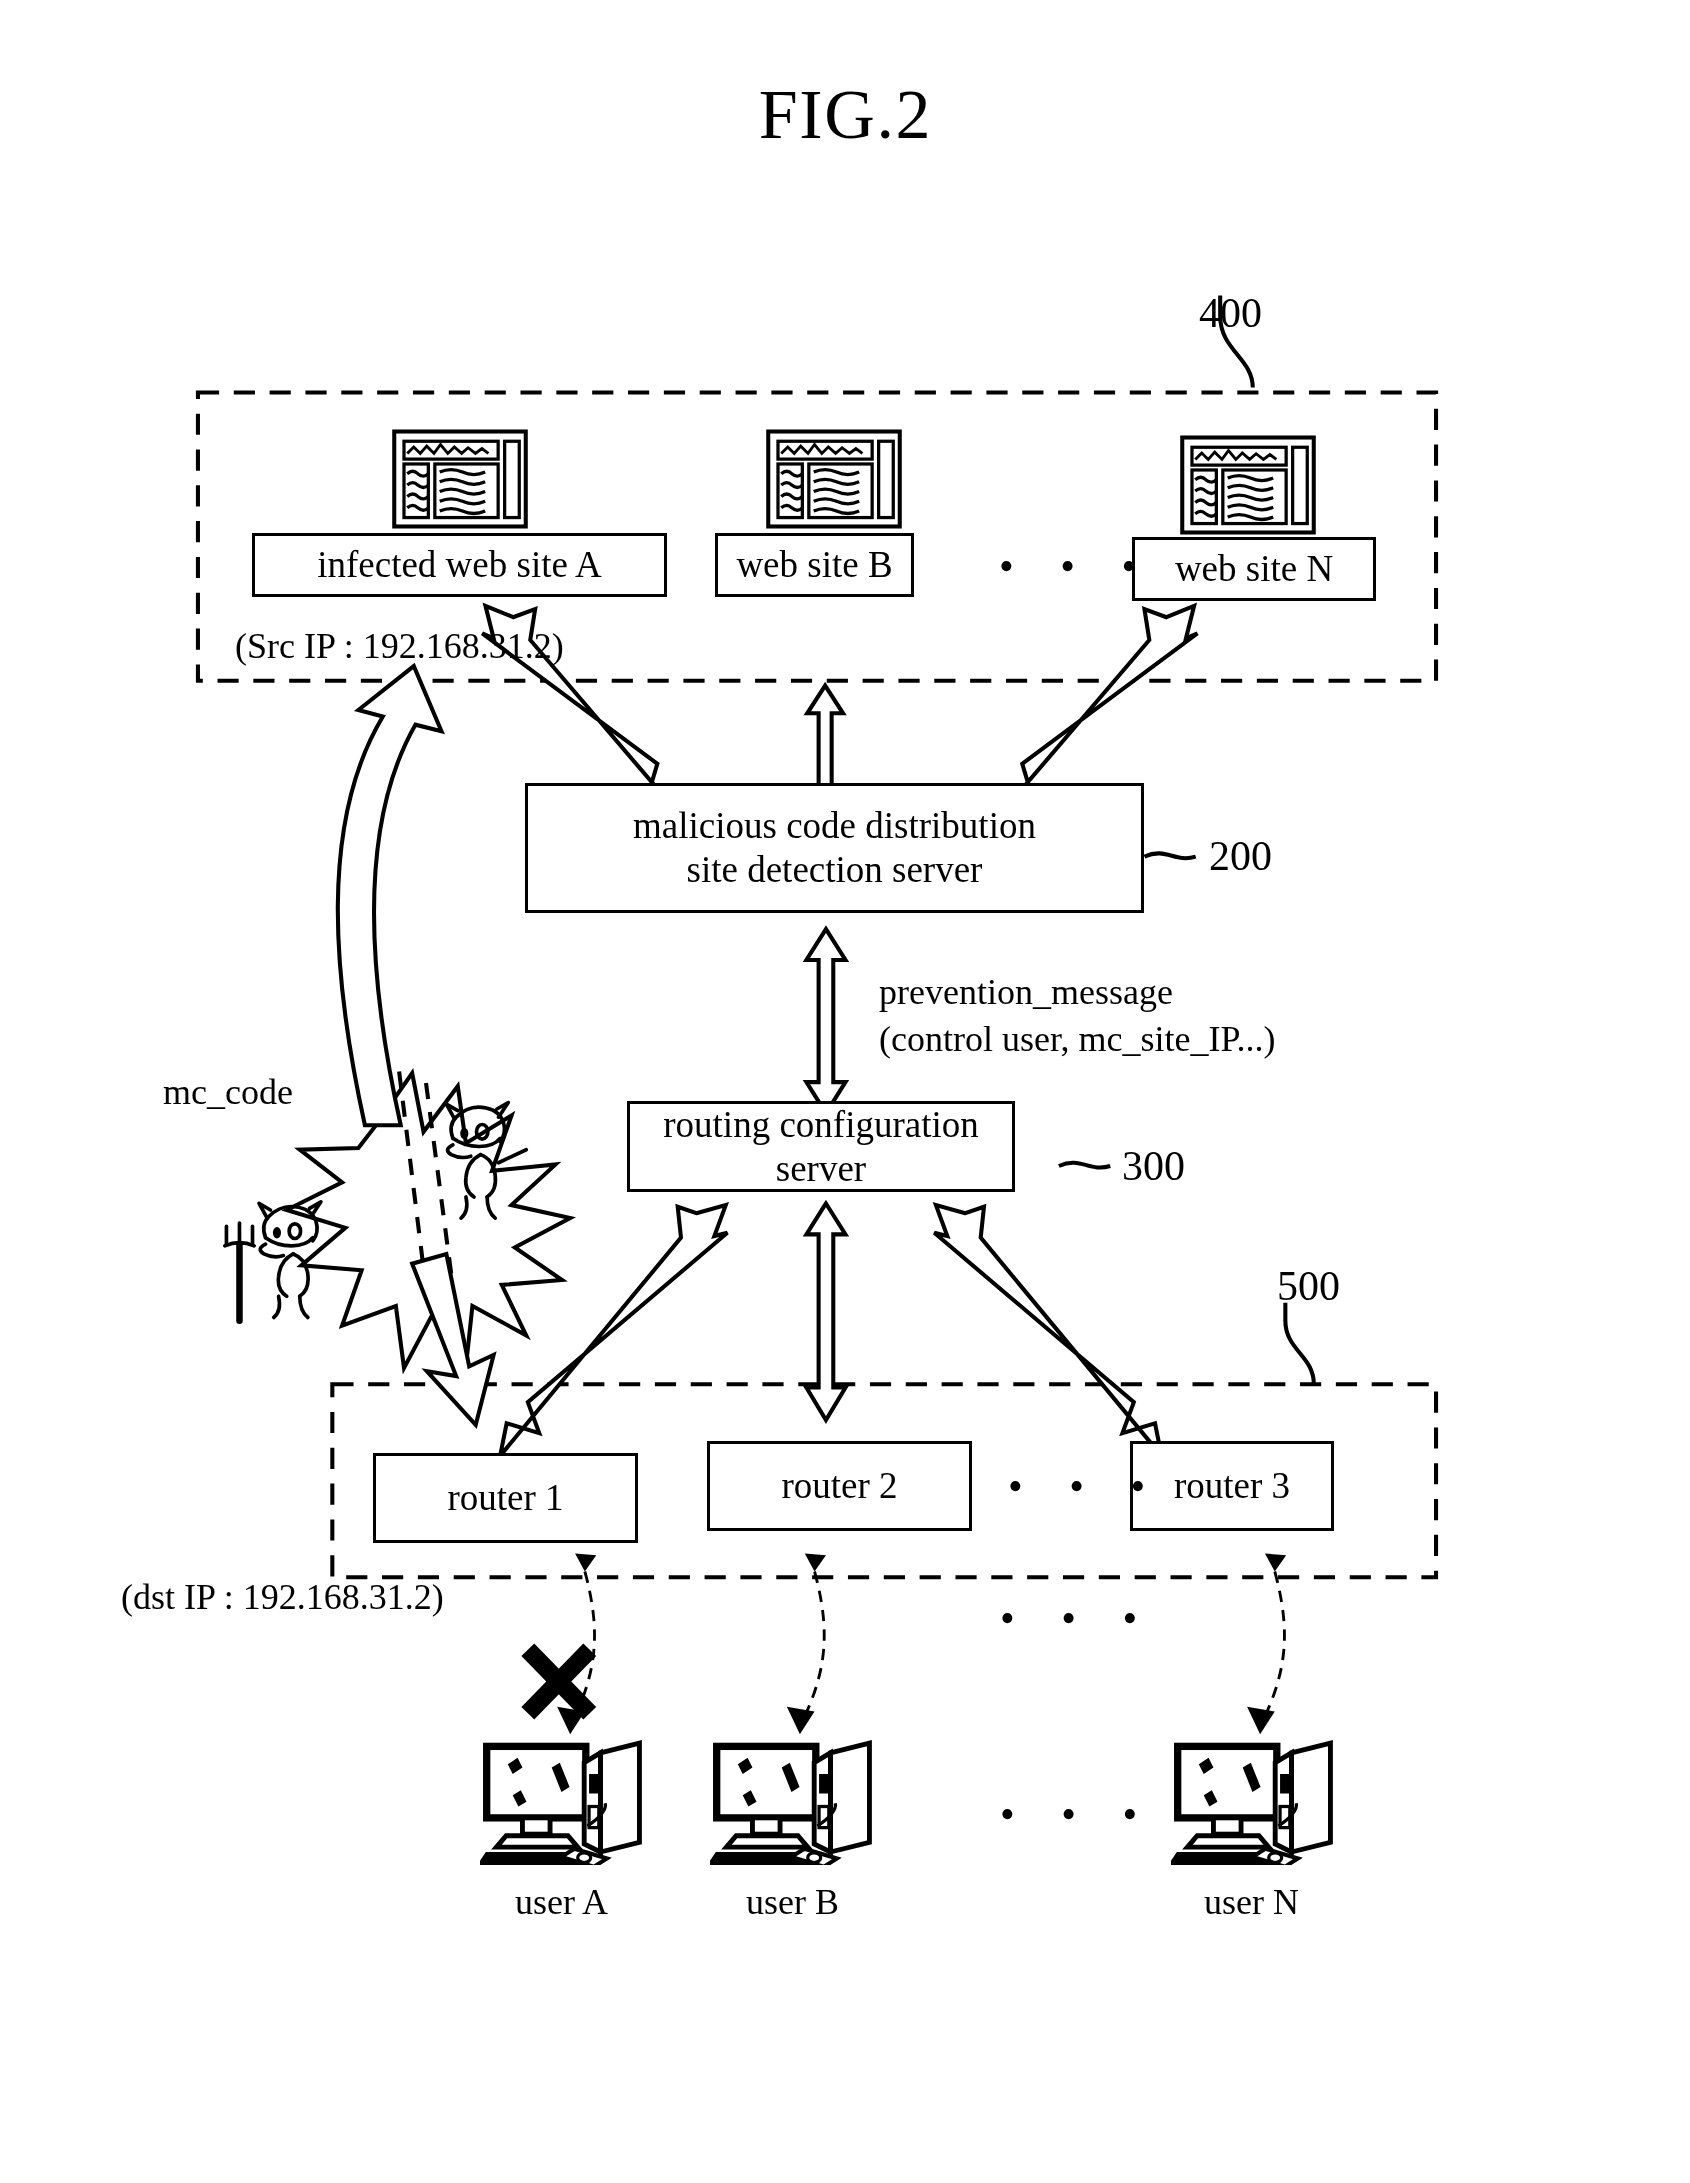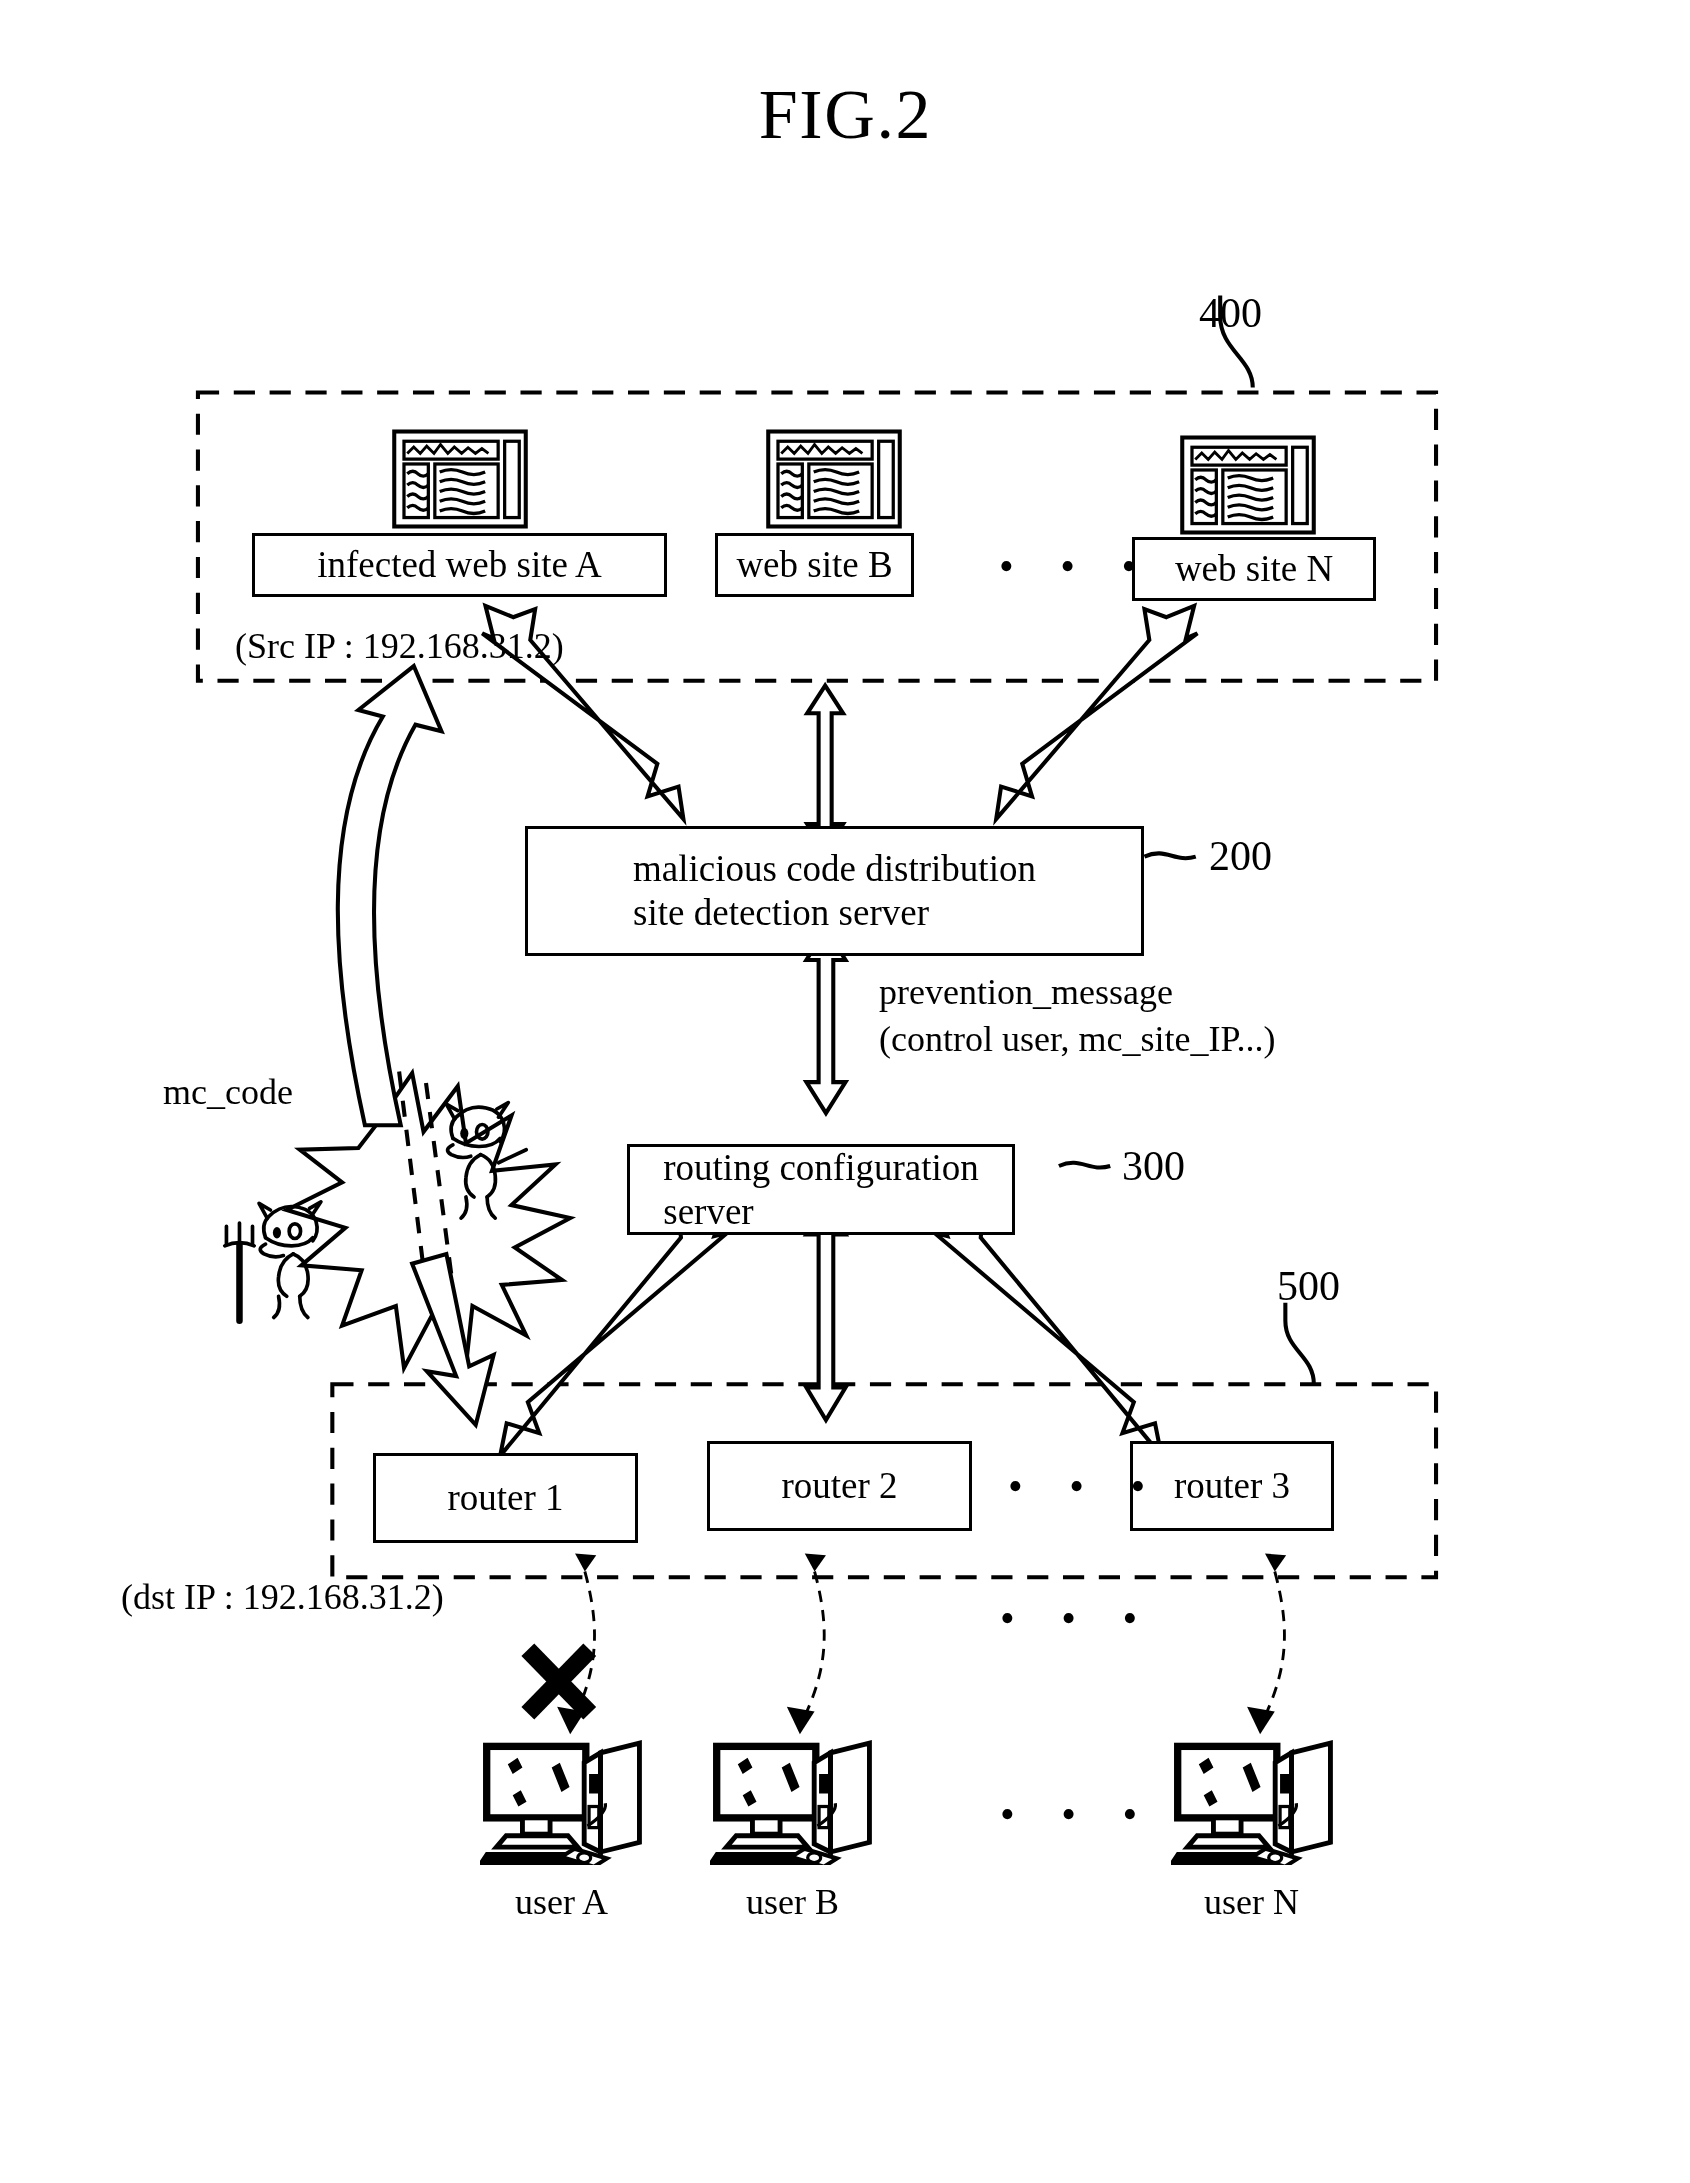"infected web site A" .nbox { text-align: none -> center }
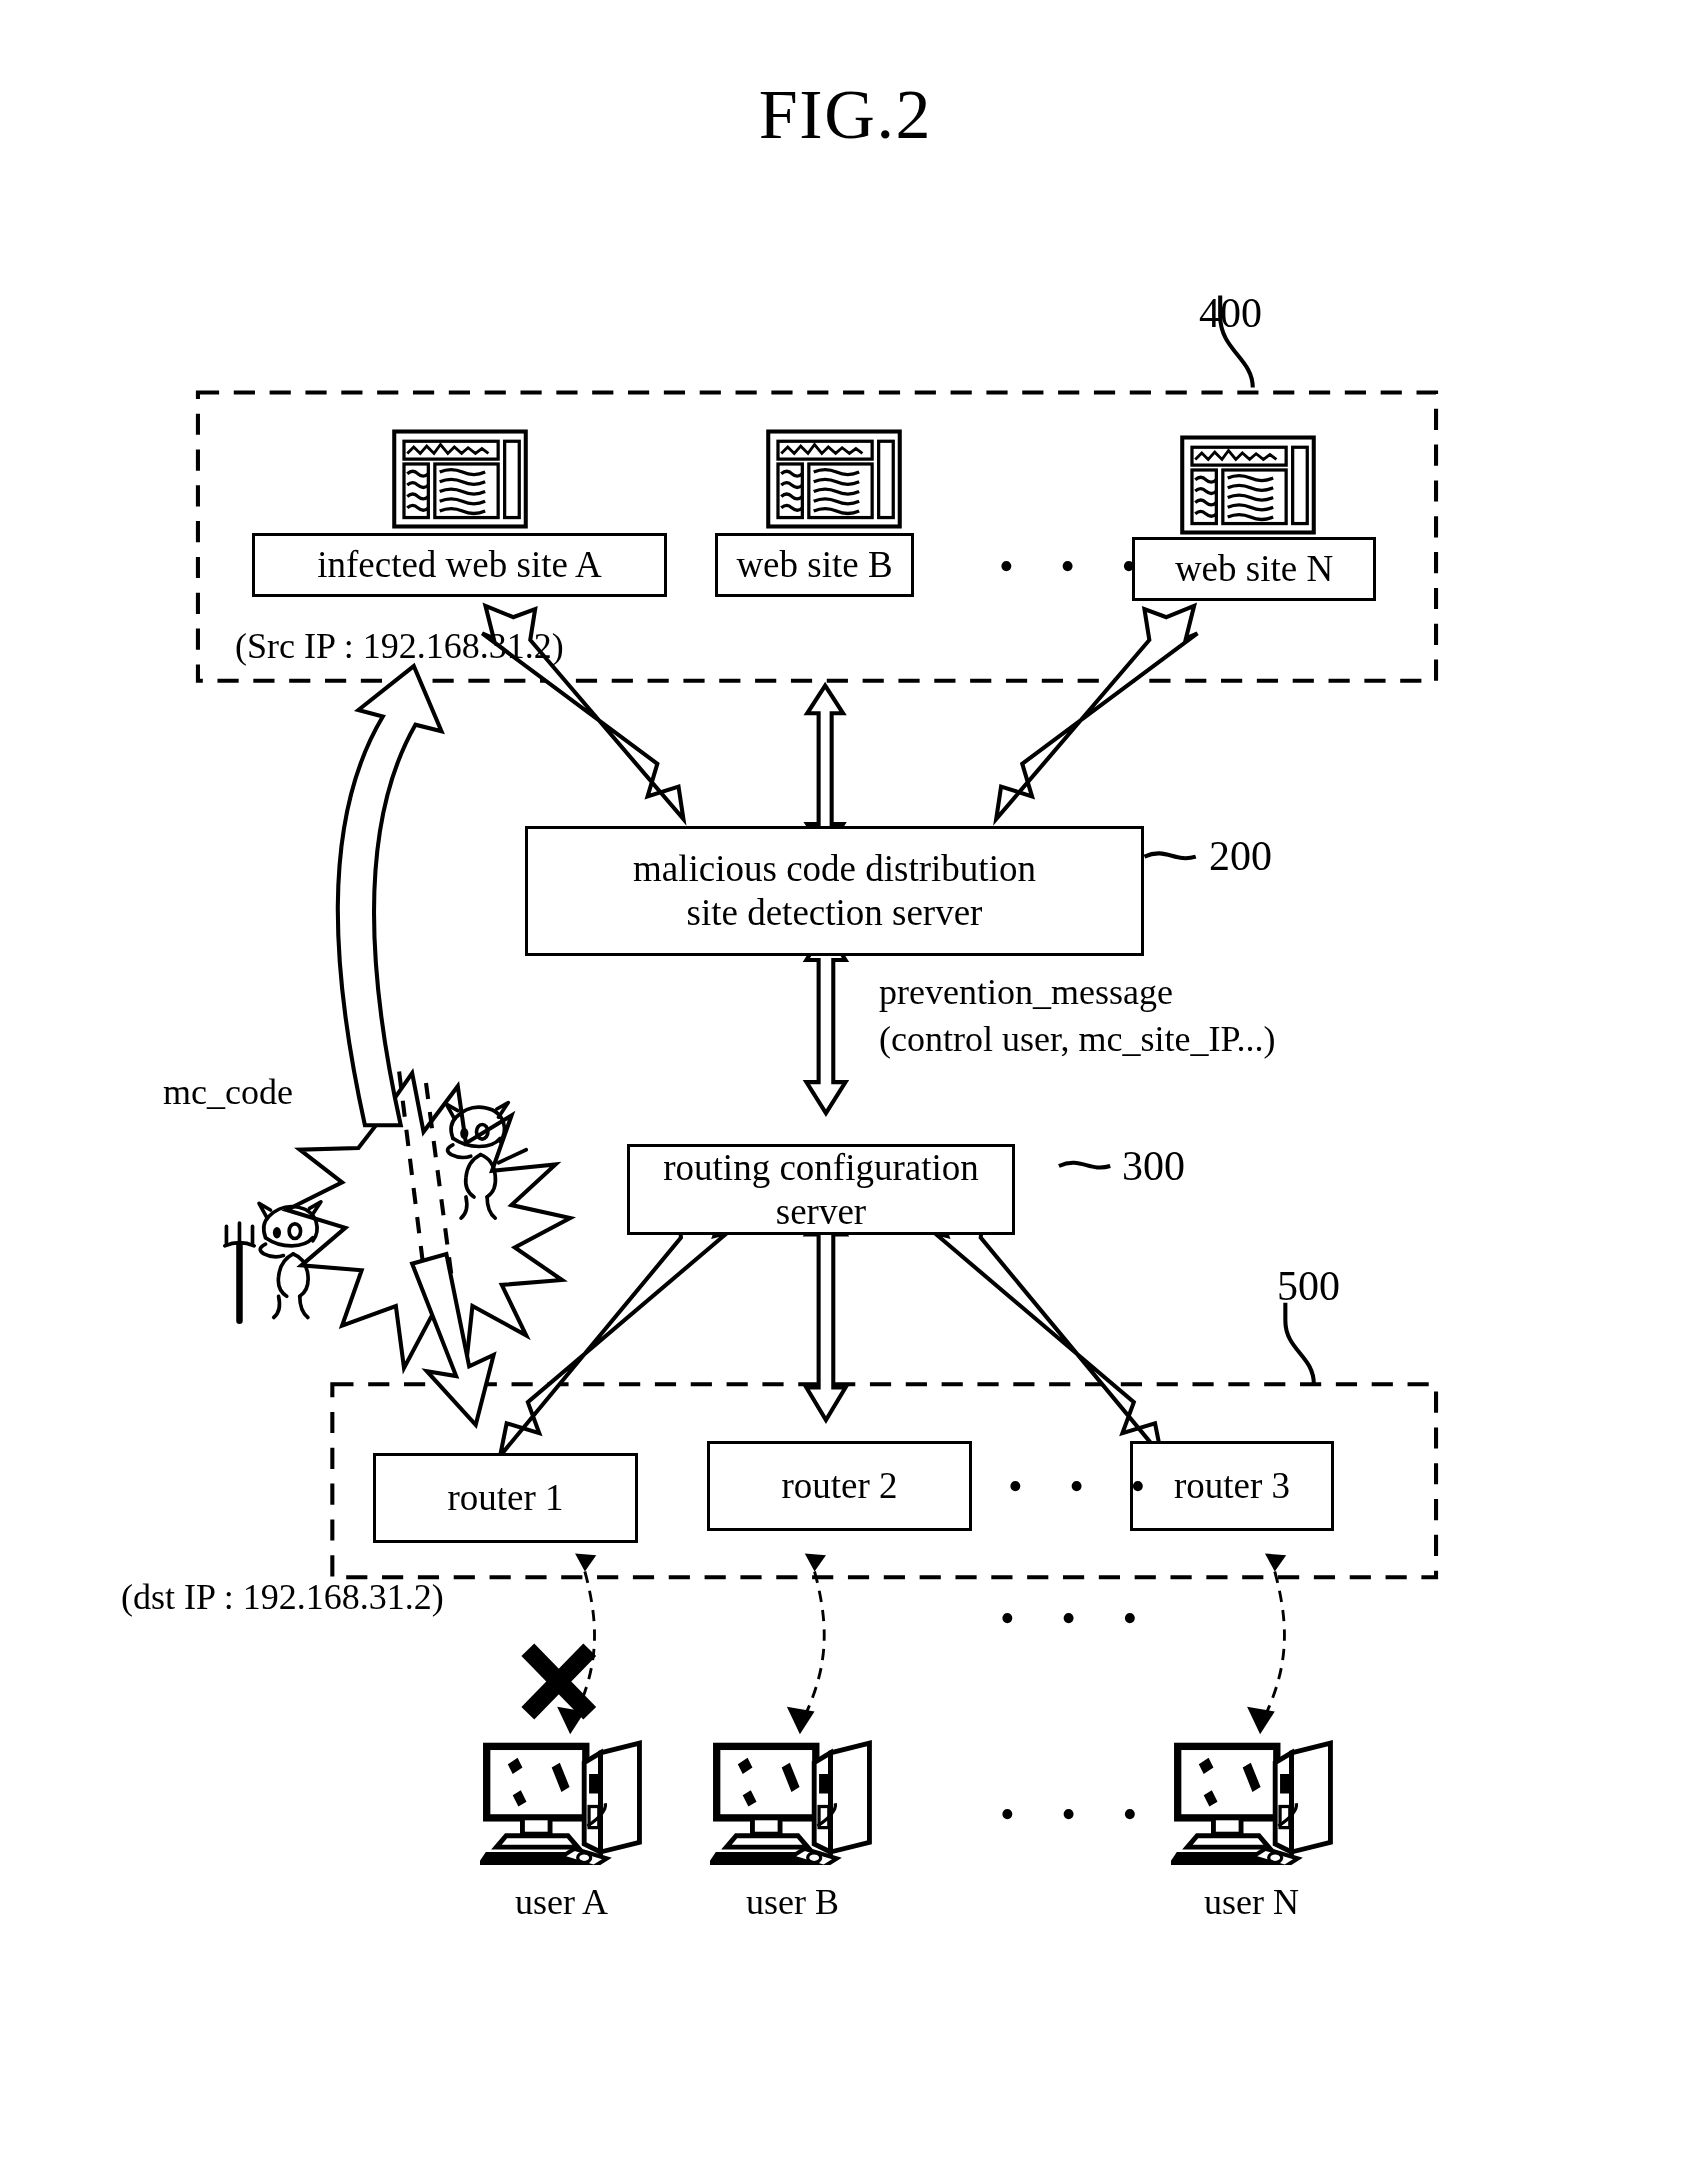"malicious code distribution" .srv-box { margin-top: 43px -> none }
